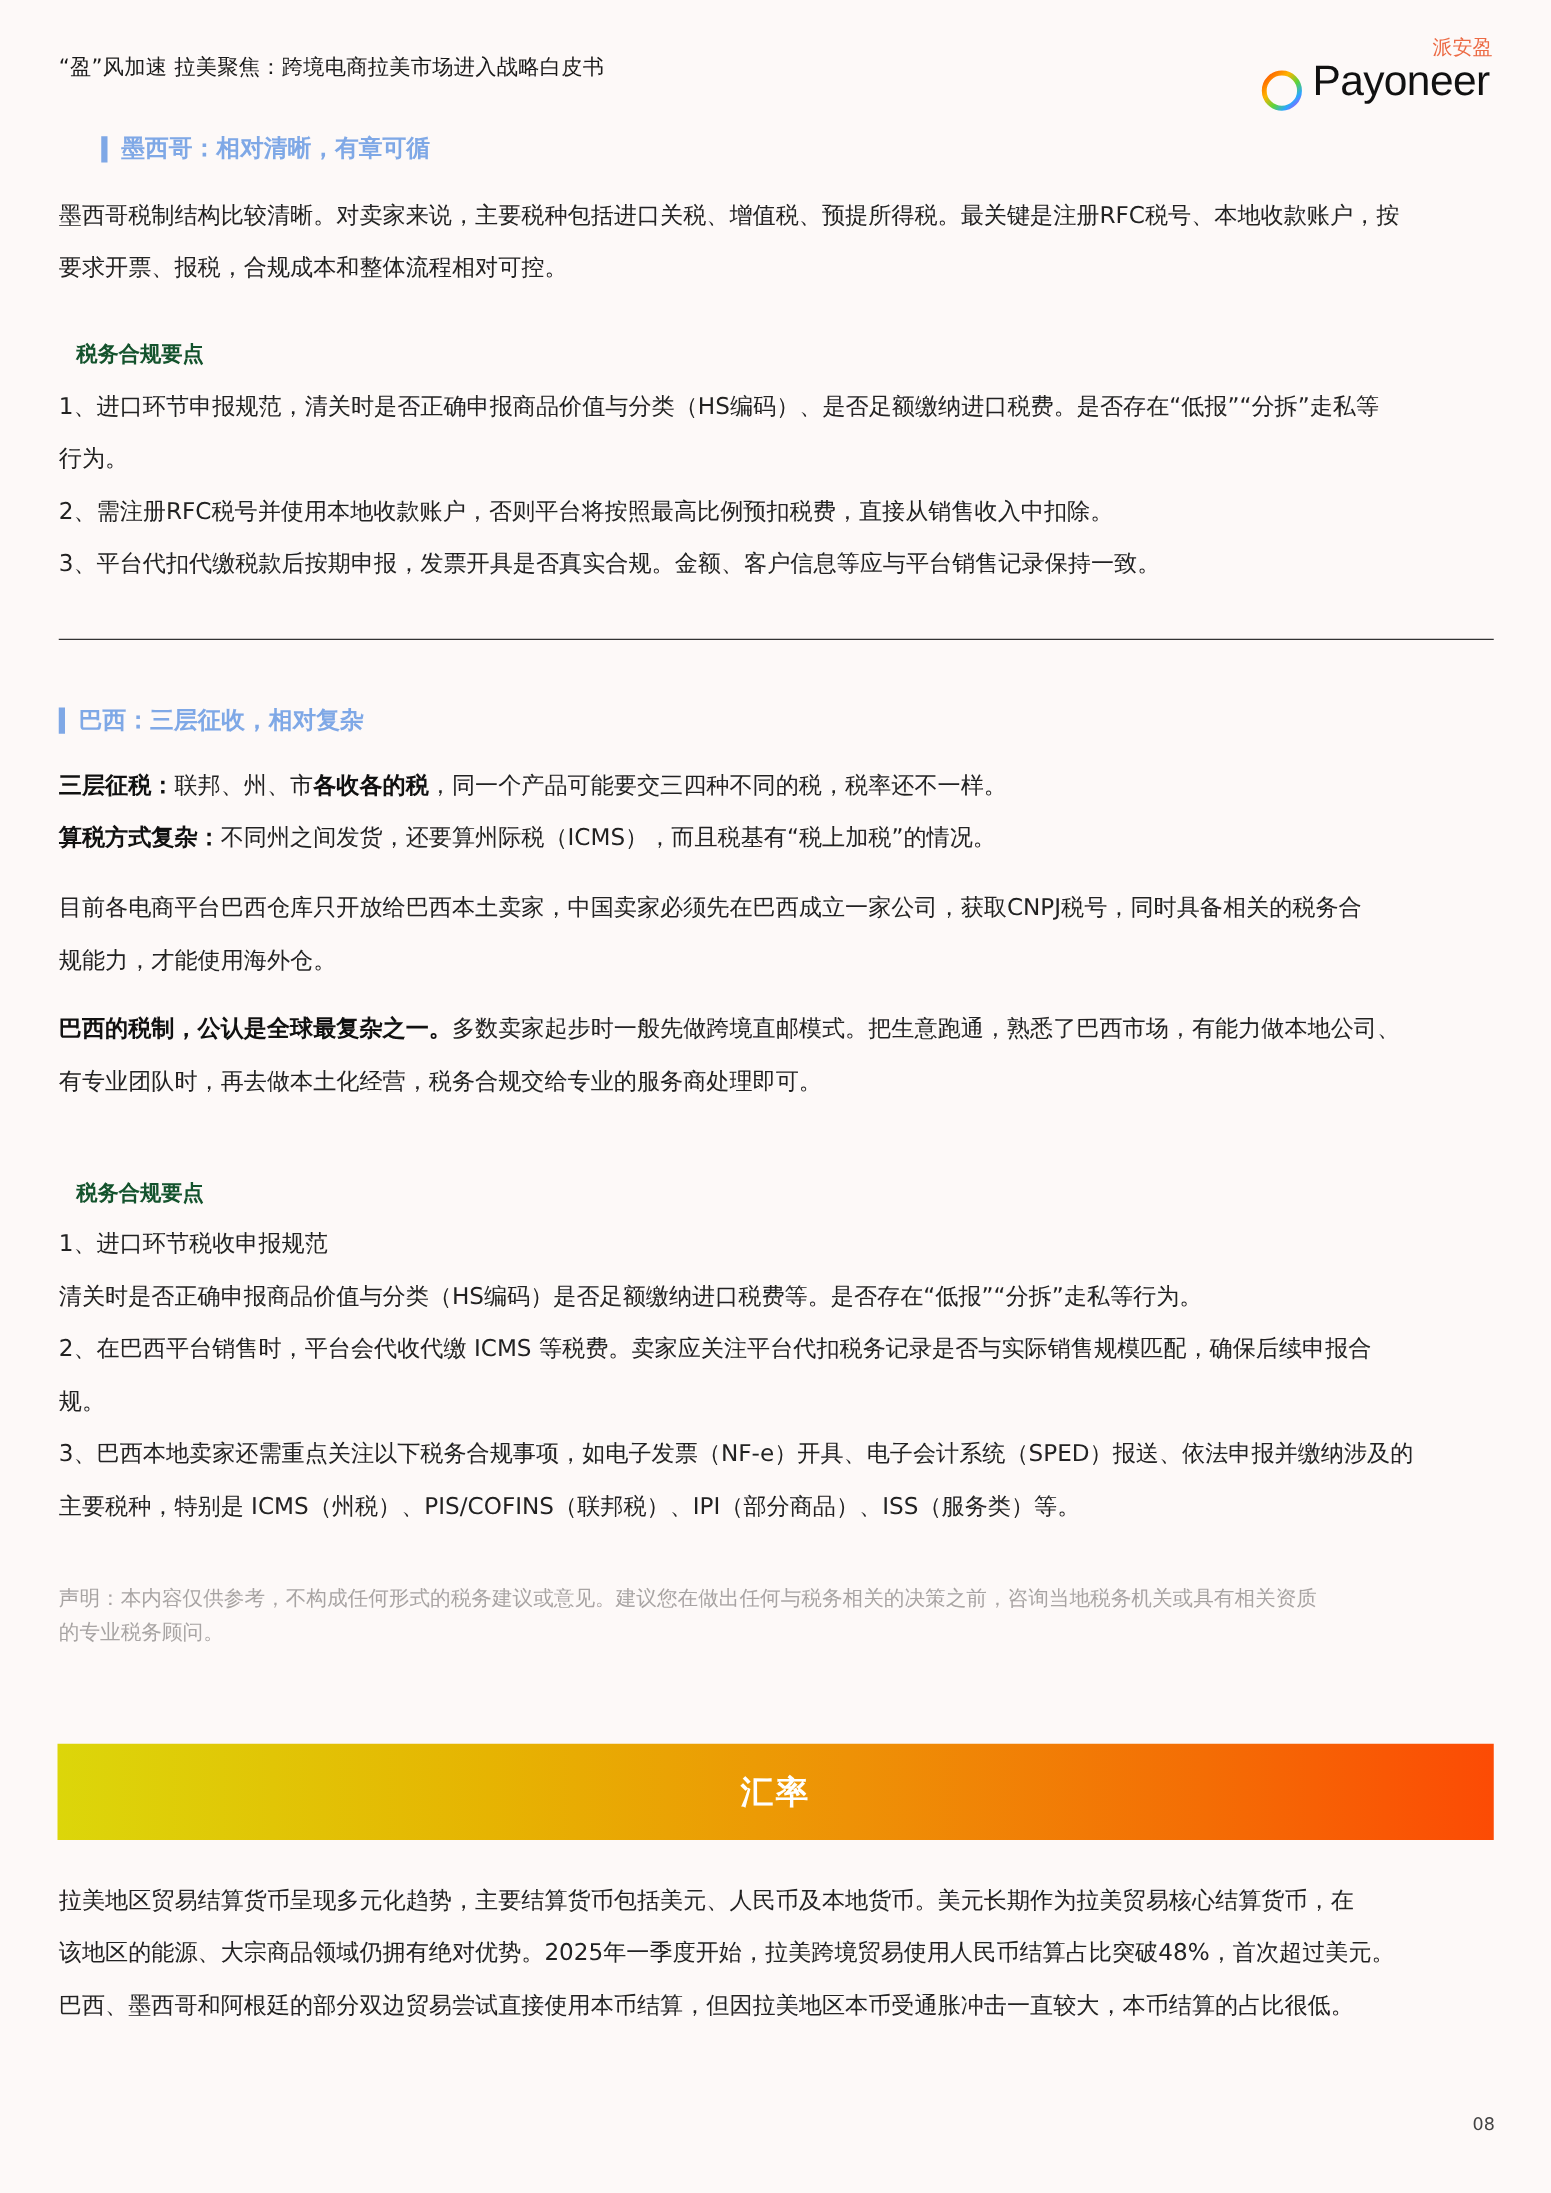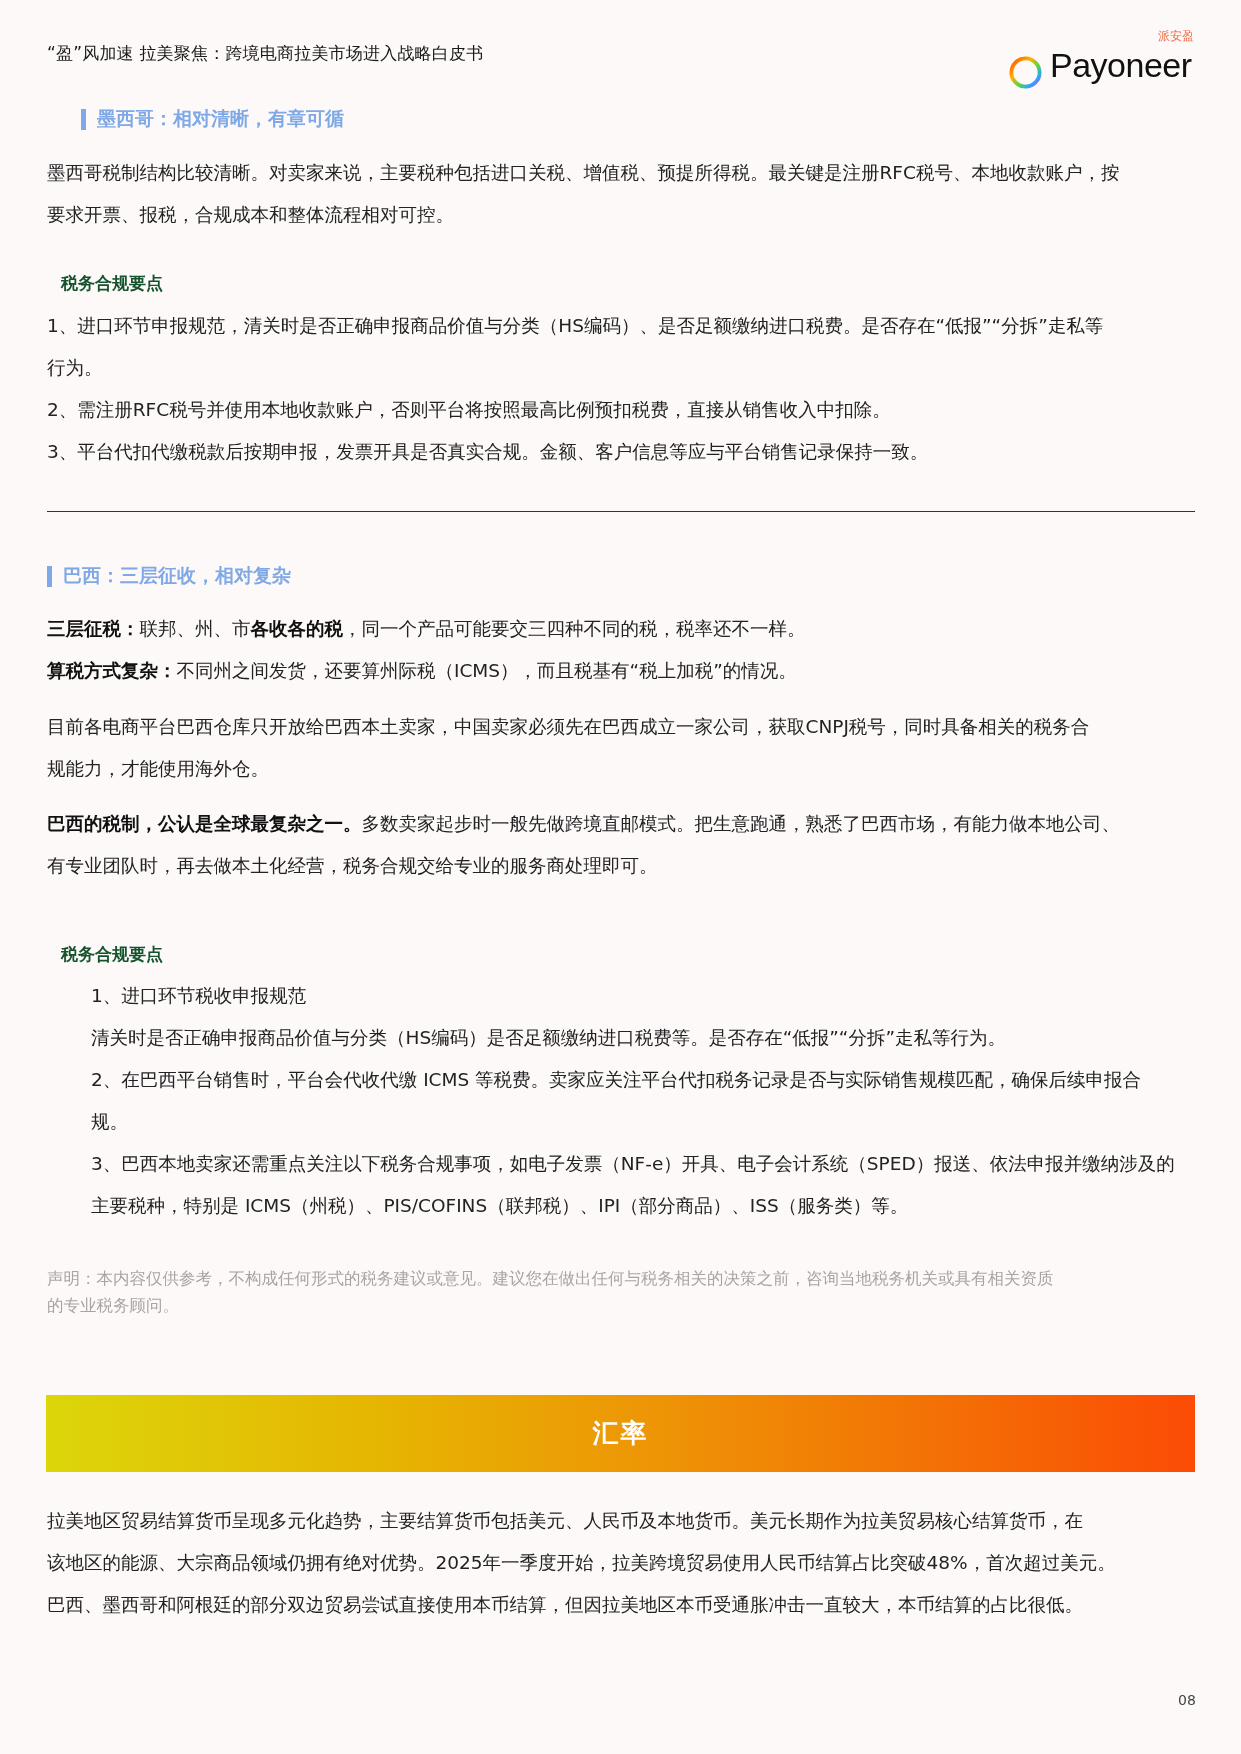"派安盈" .logo-cn { font-size: 12px -> 16px }
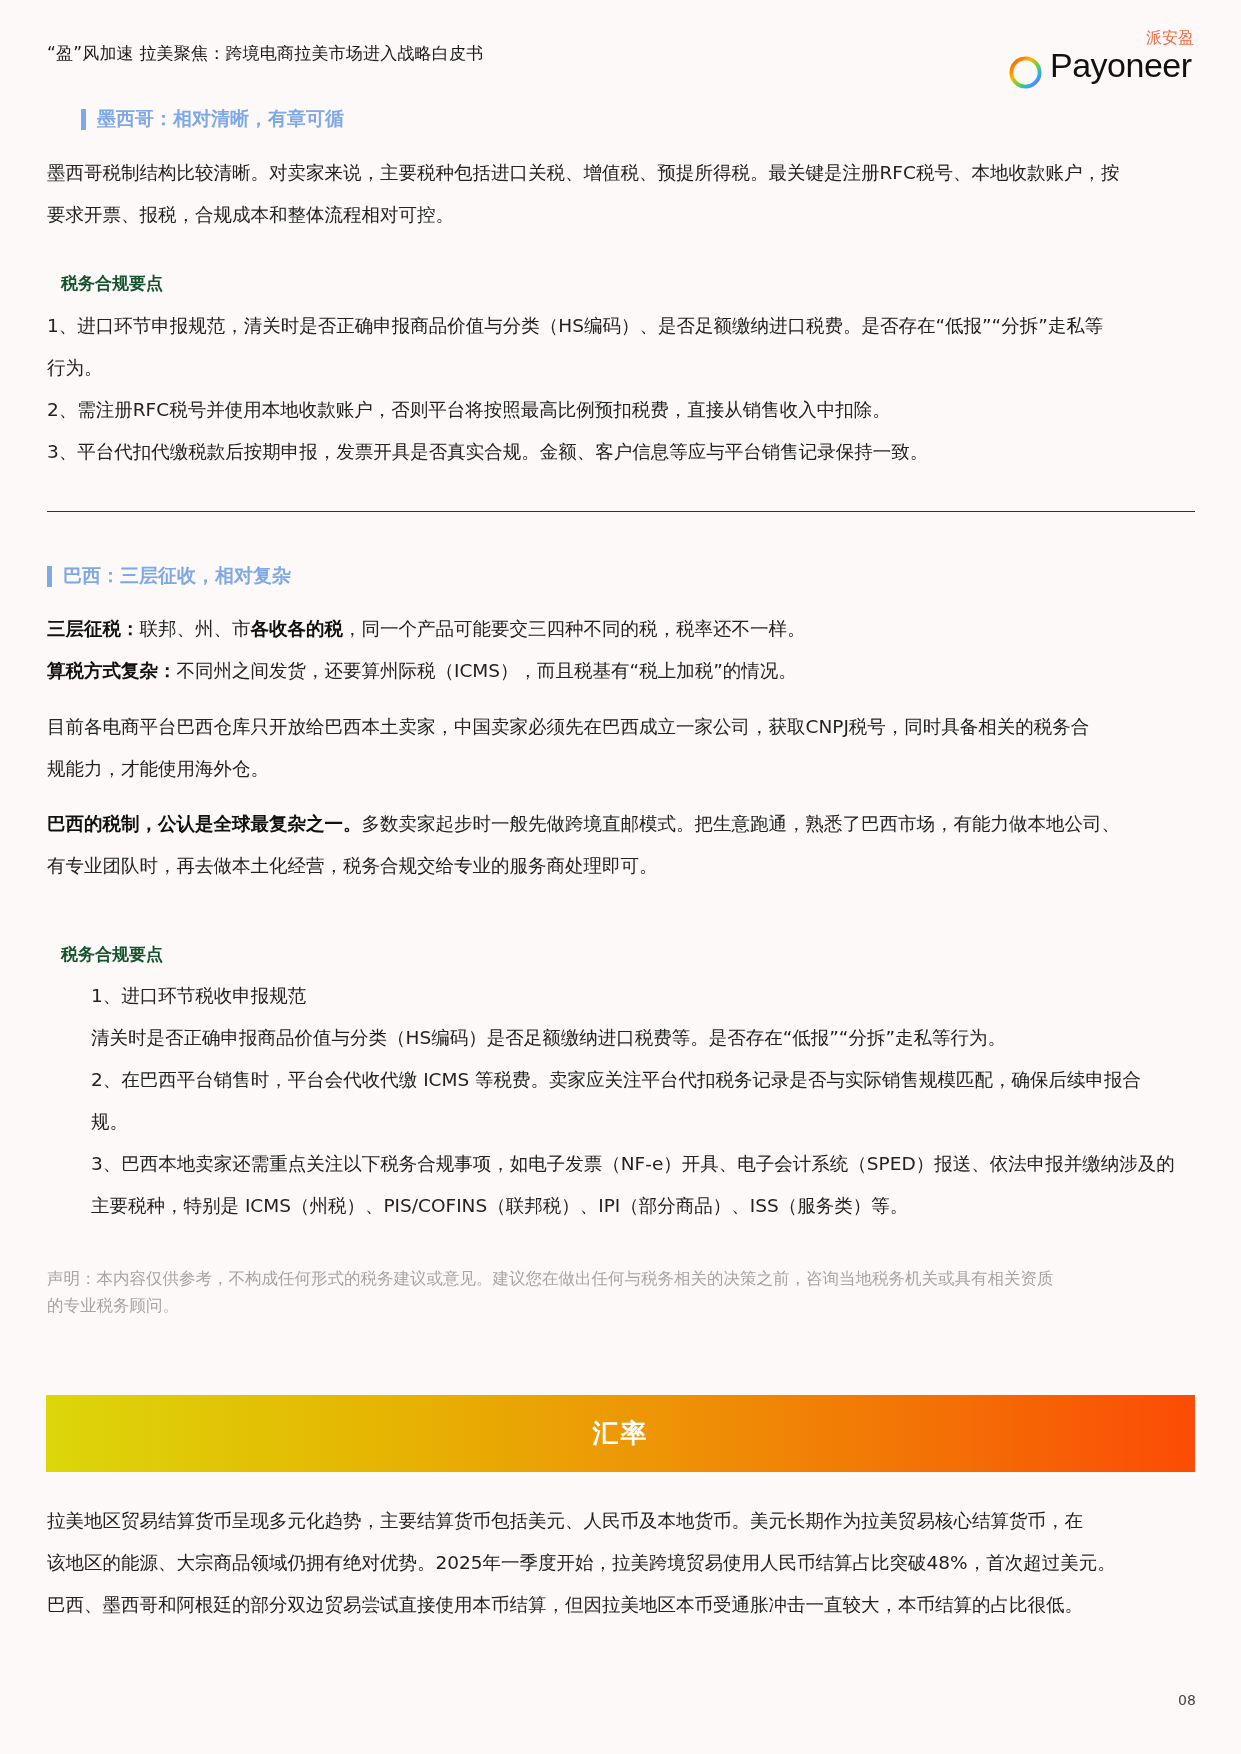"1、进口环节税收申报规范" div.para { margin-left: 44px -> none }
